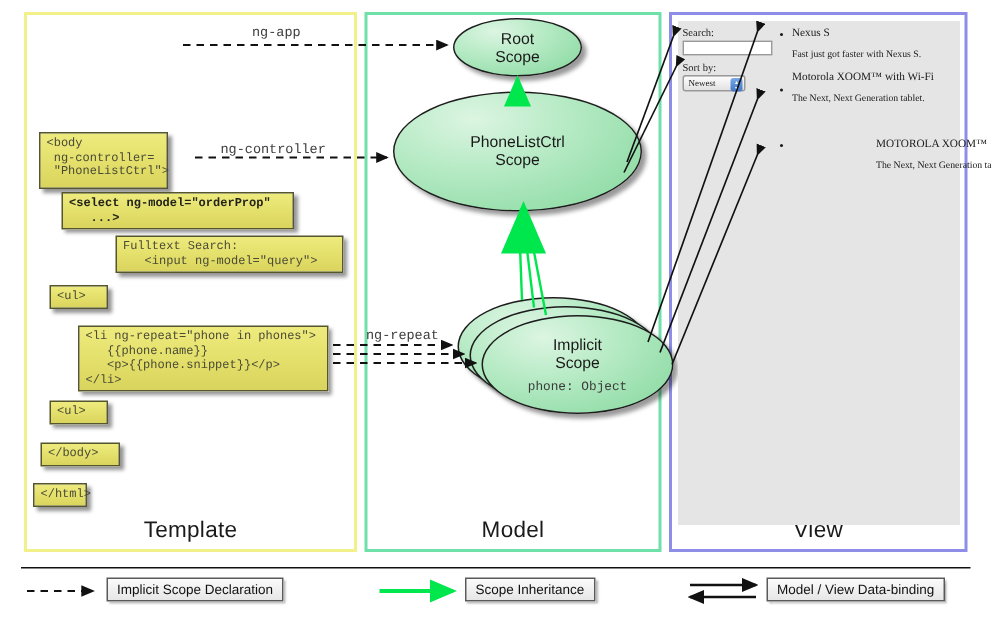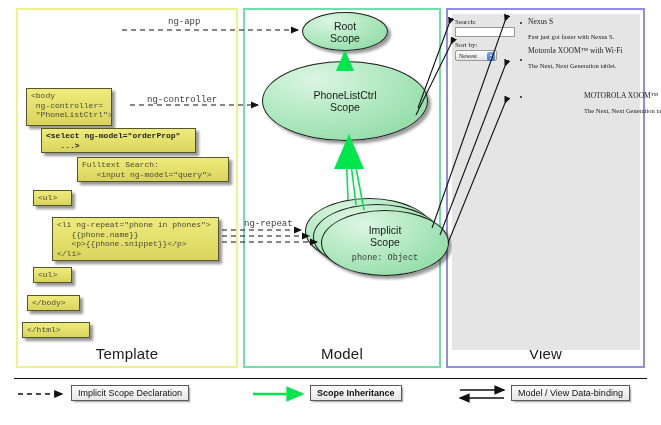"</html>" div.codebox { width: 68px -> 36px }
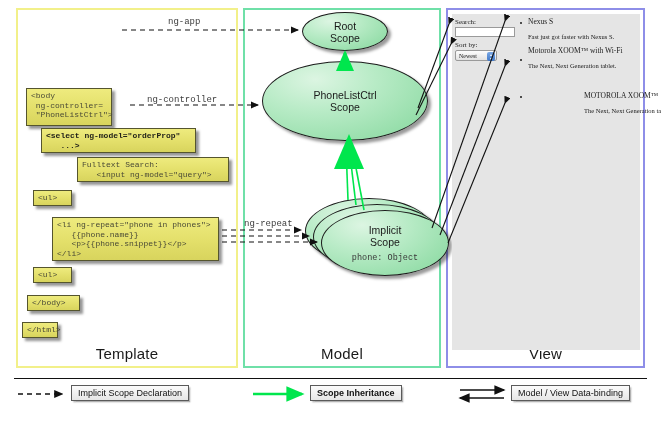"Scope Inheritance" div.legbox { font-weight: bold -> none }
